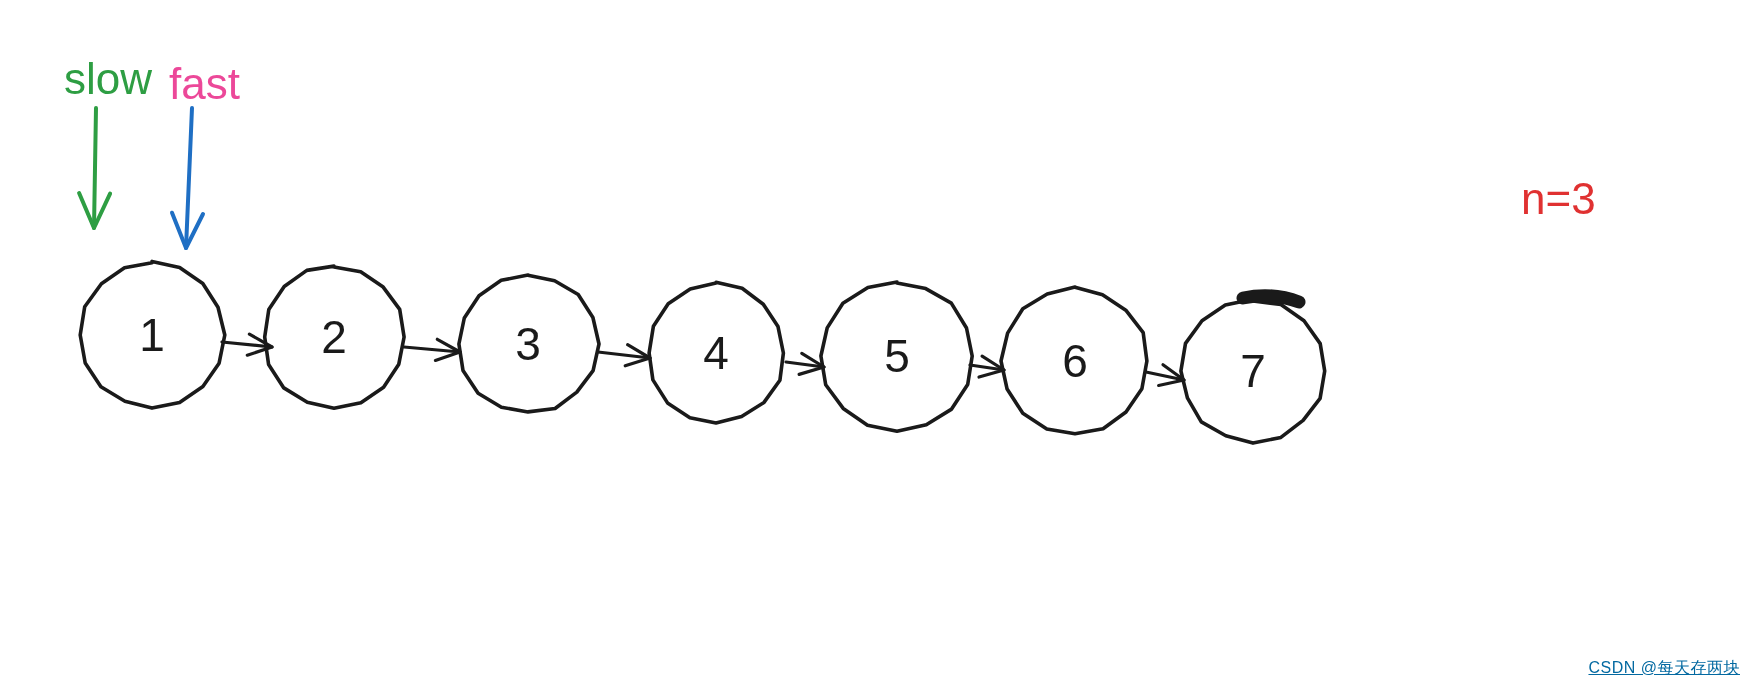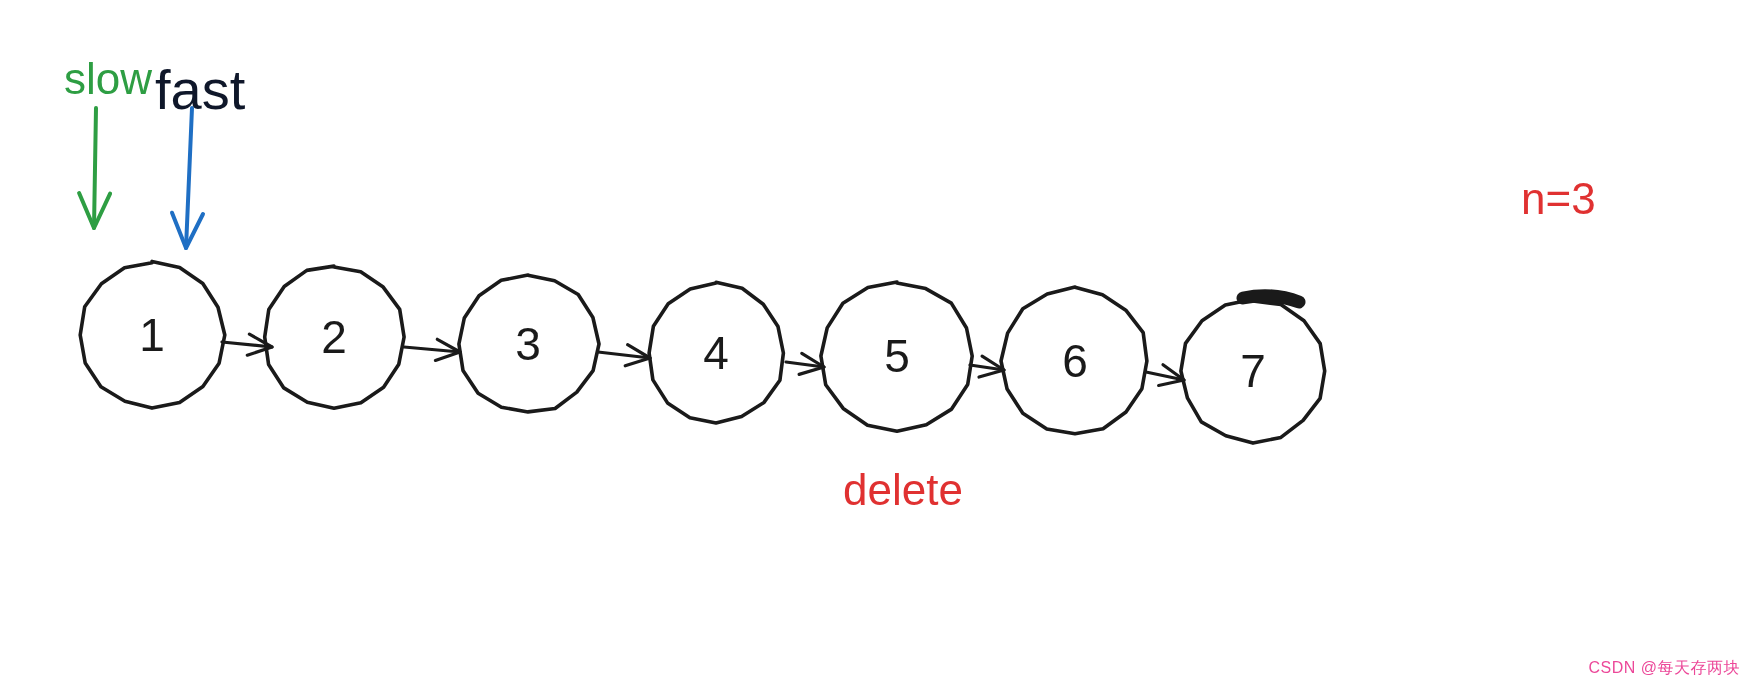"fast" #label-fast { color: #0f172a -> #ec4899; font-size: 56px -> 44px; left: 155px -> 169px }
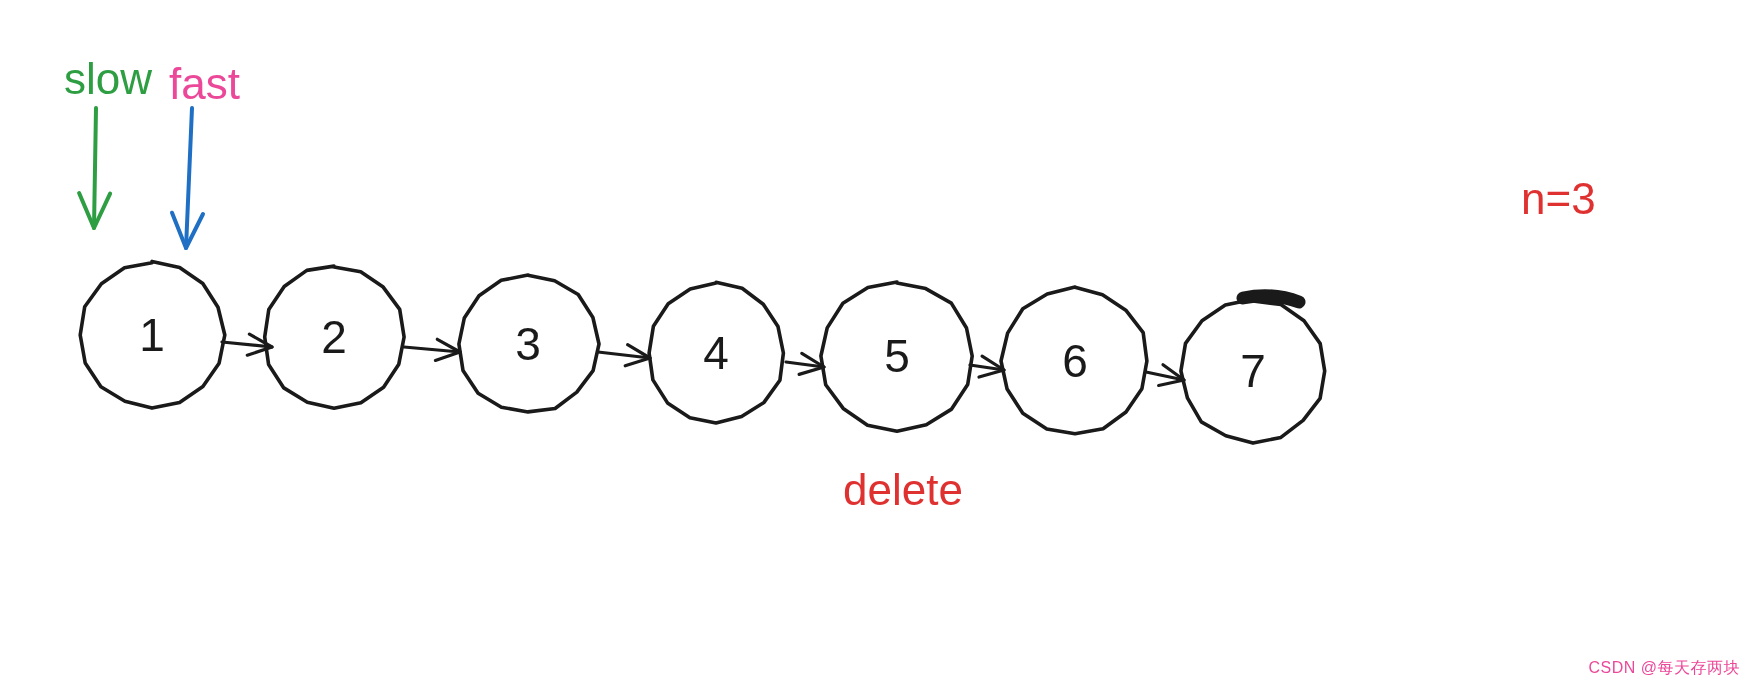"delete" div.hand-label { html: <div>delete</div> -> none }
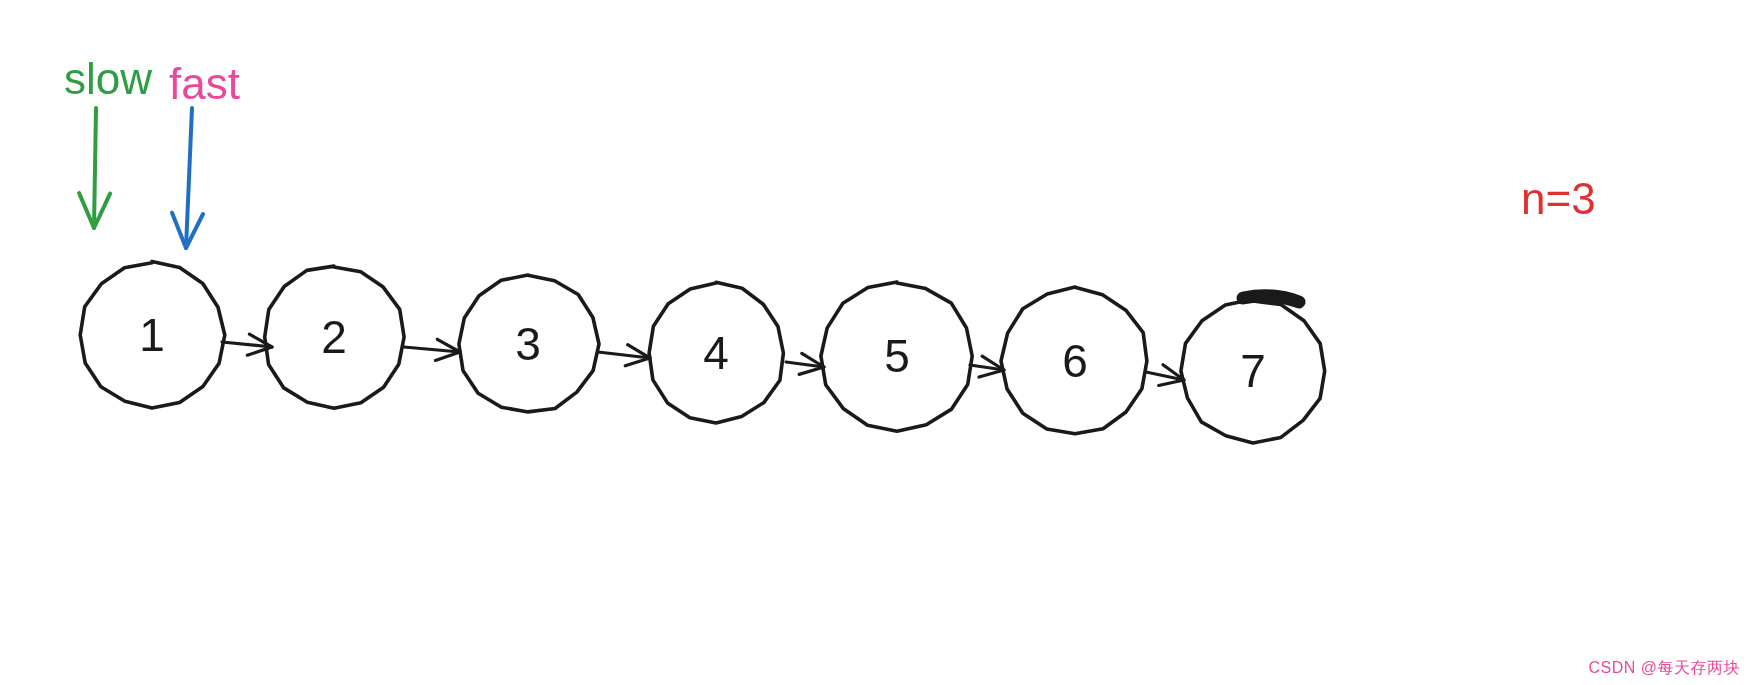"CSDN @每天存两块" #watermark { color: #ec4899 -> #0369a1; text-decoration: none -> underline }
